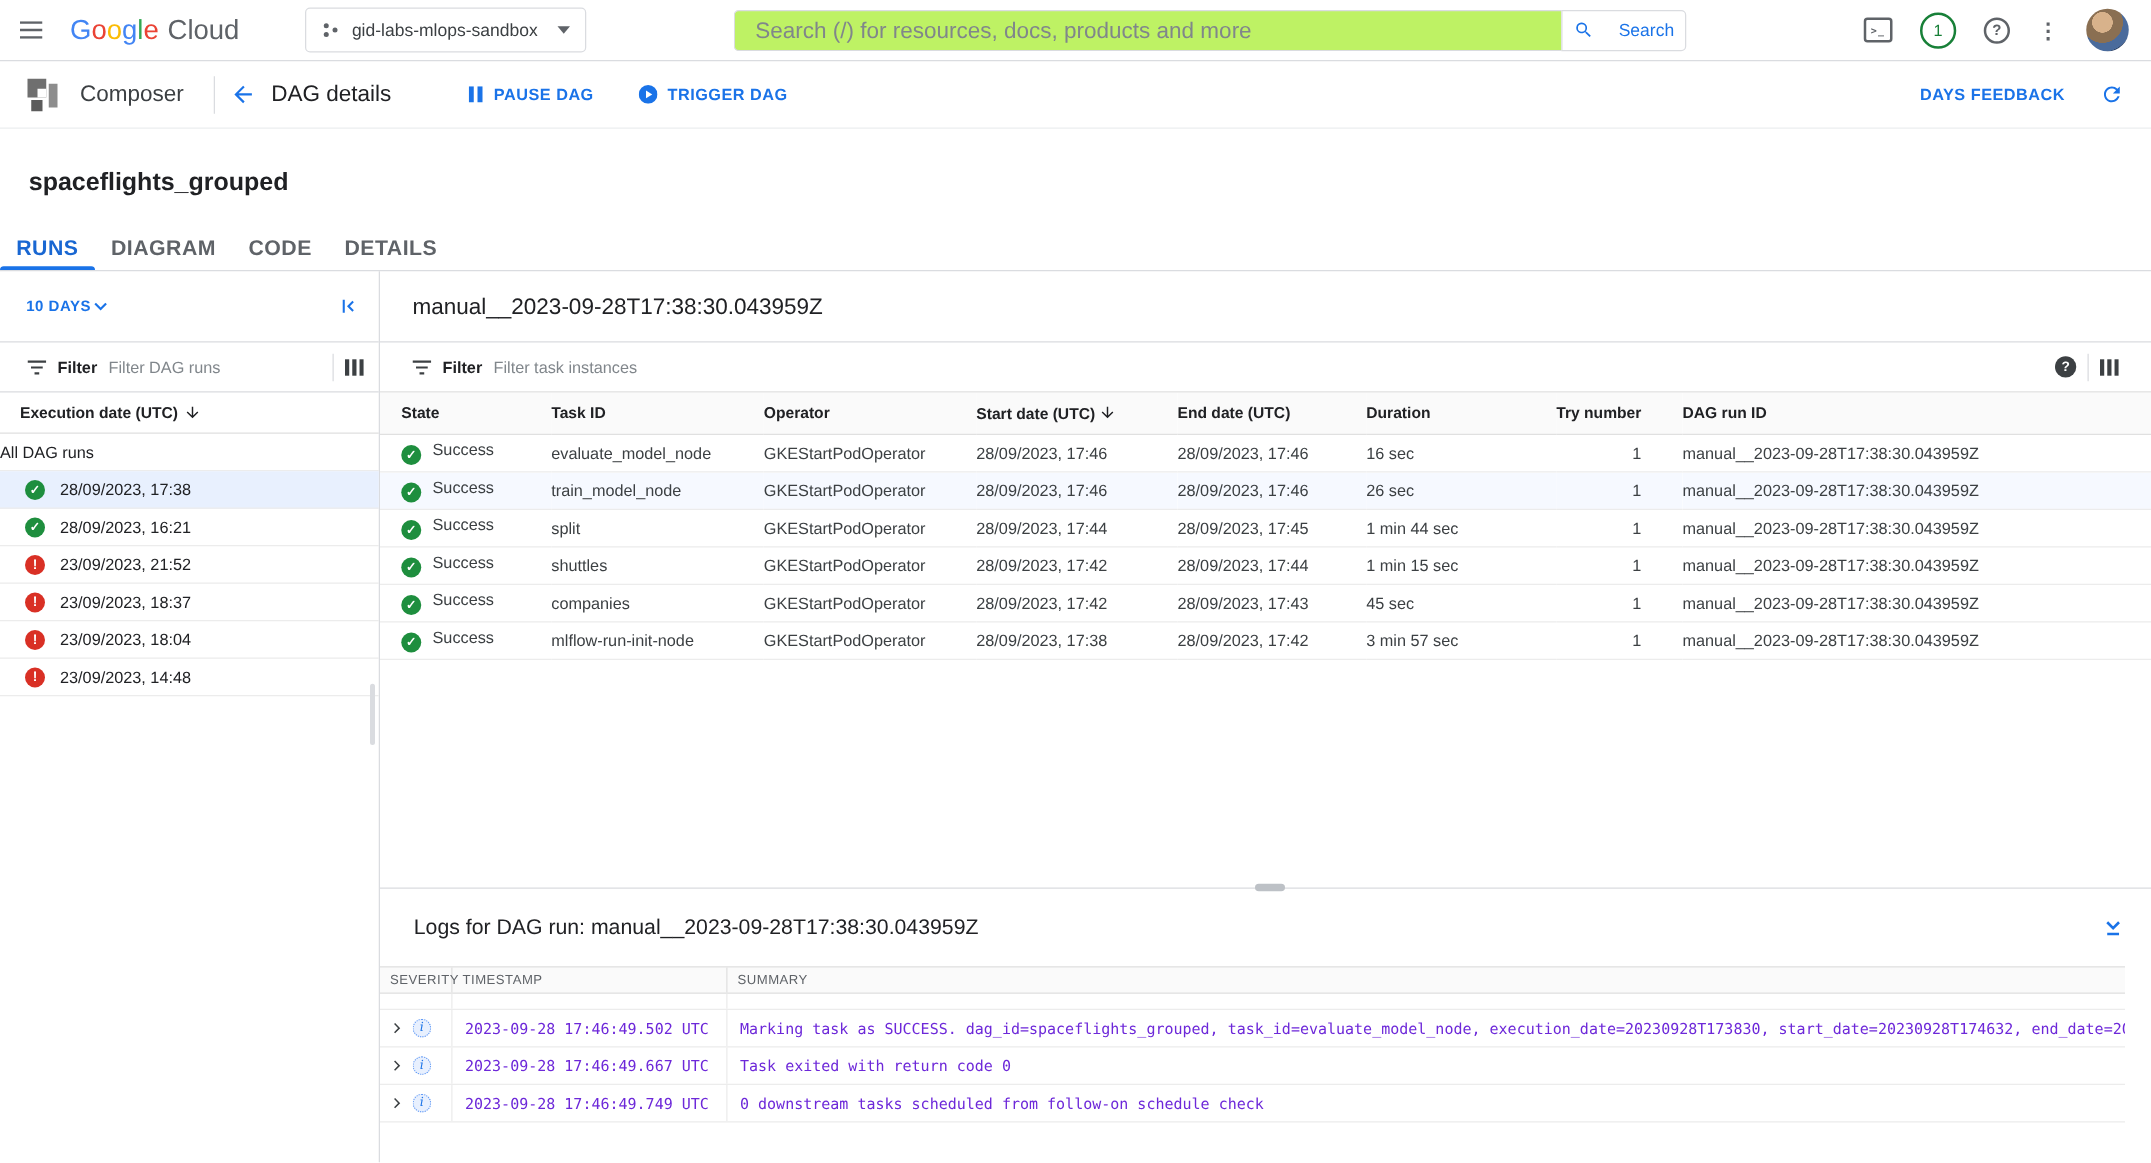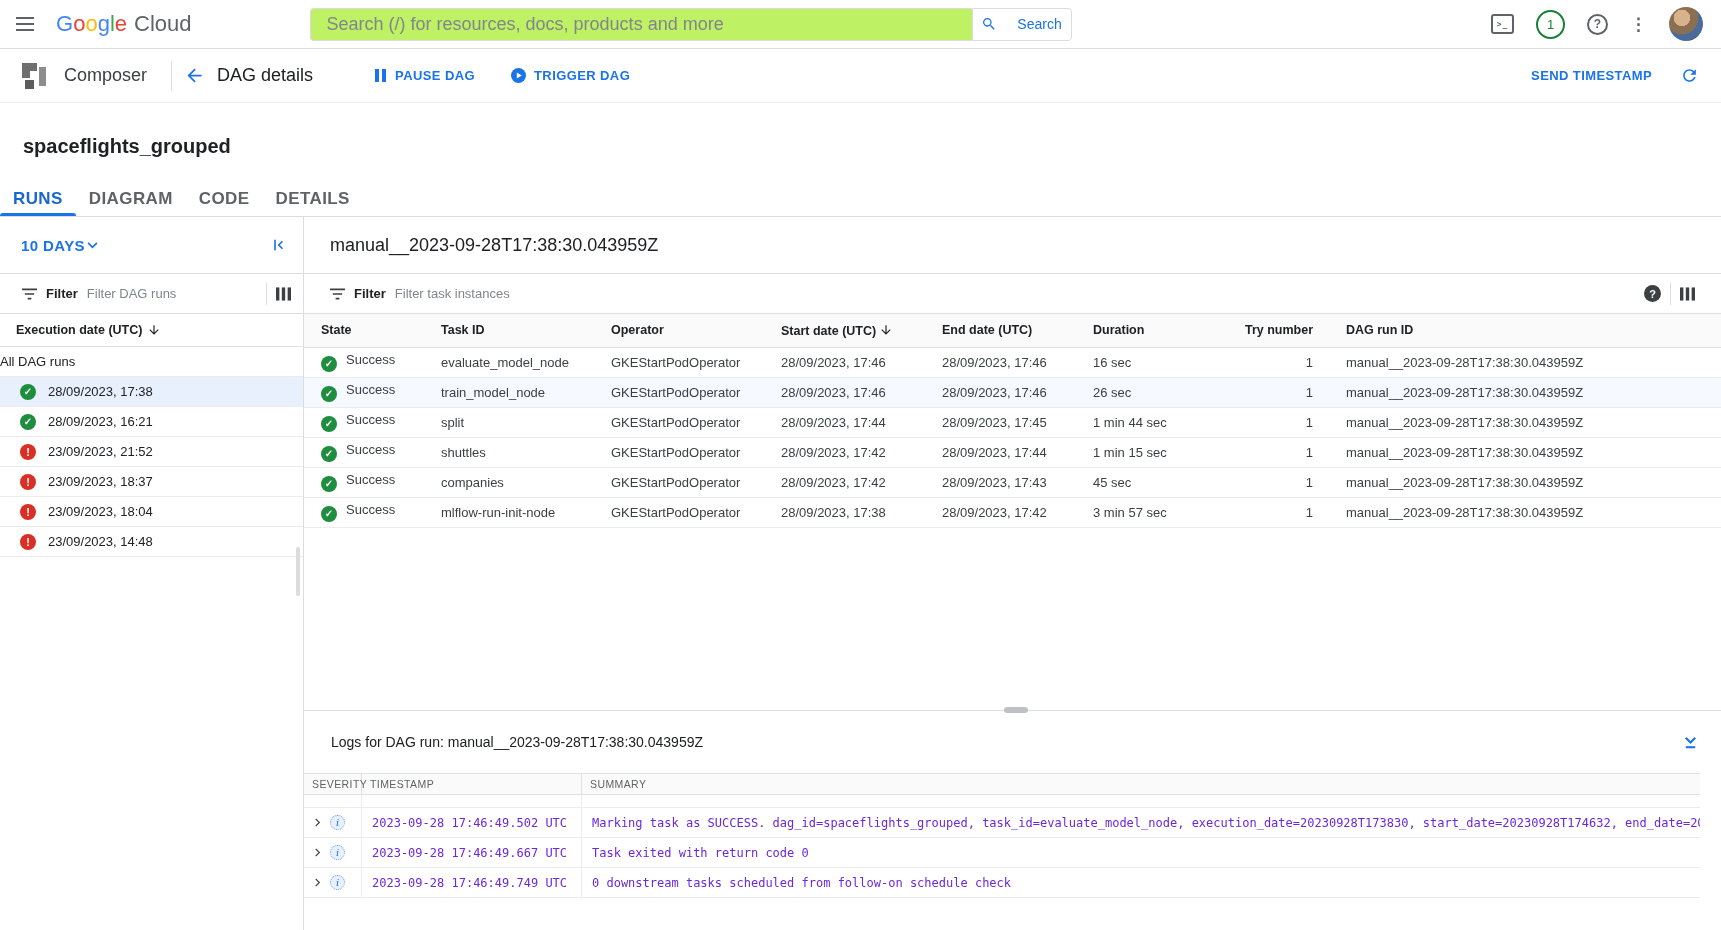"gid-labs-mlops-sandbox" div.project-btn { html: none -> <div> <svg> <circle></circle> <circle></circle> <circle></circle> </svg> <span>gid-labs-mlops-sandbox</span> <span></span> </div> }
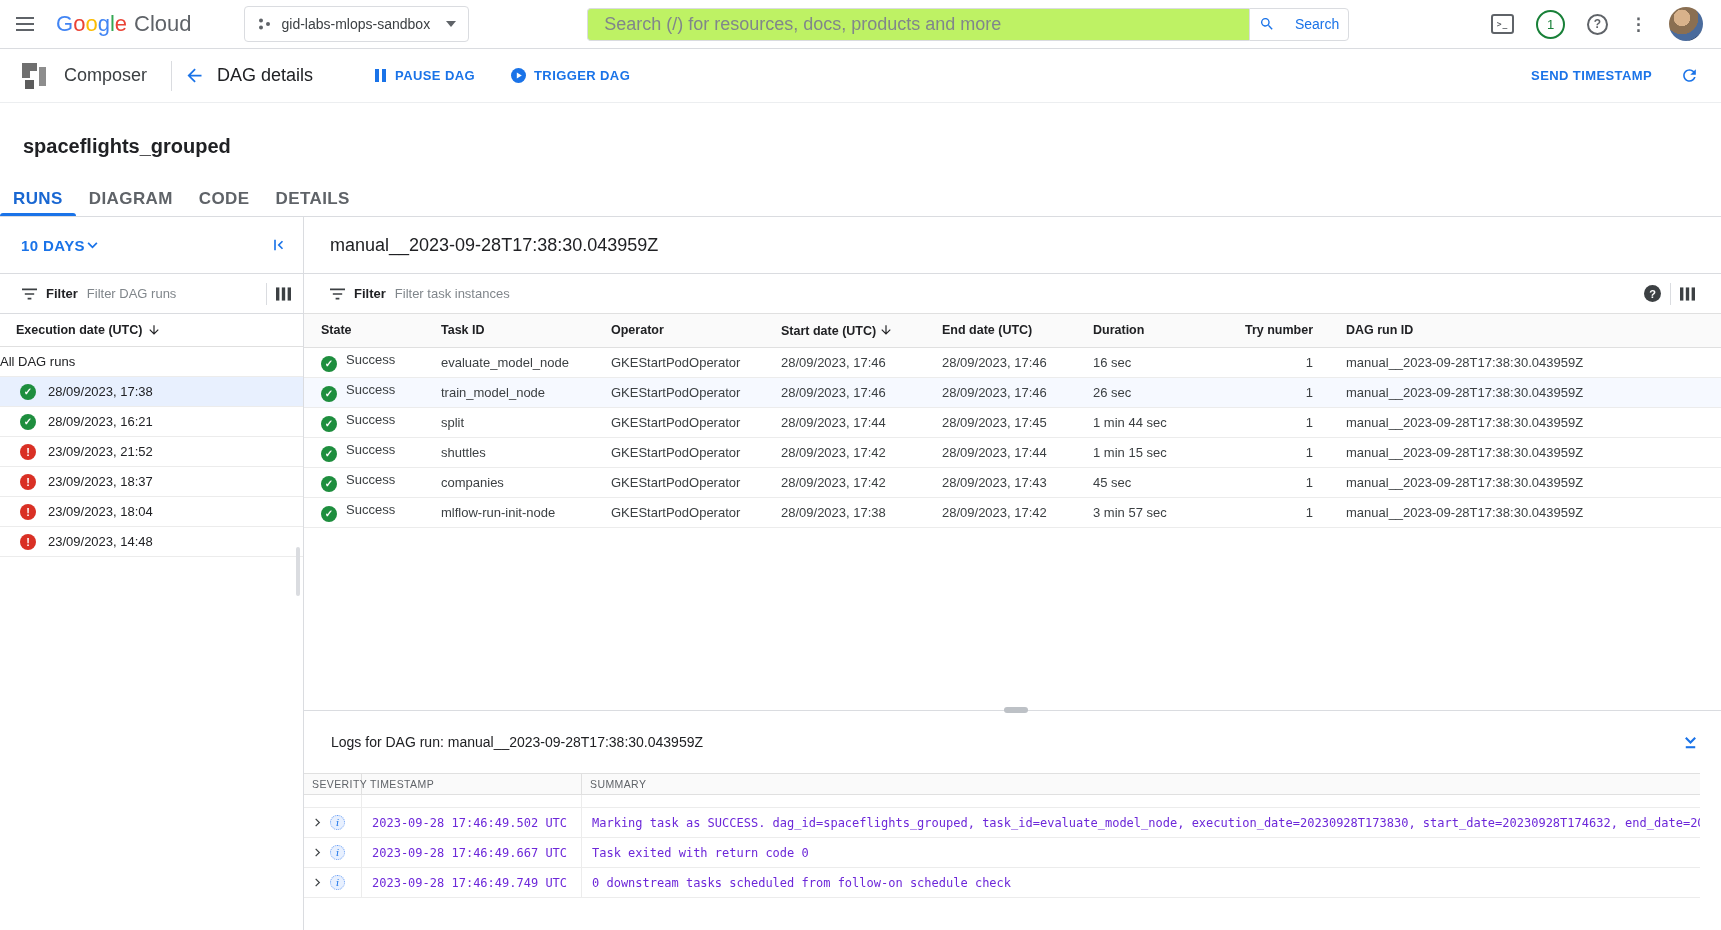"SEND TIMESTAMP" span.send-feedback { text: SEND TIMESTAMP -> DAYS FEEDBACK }
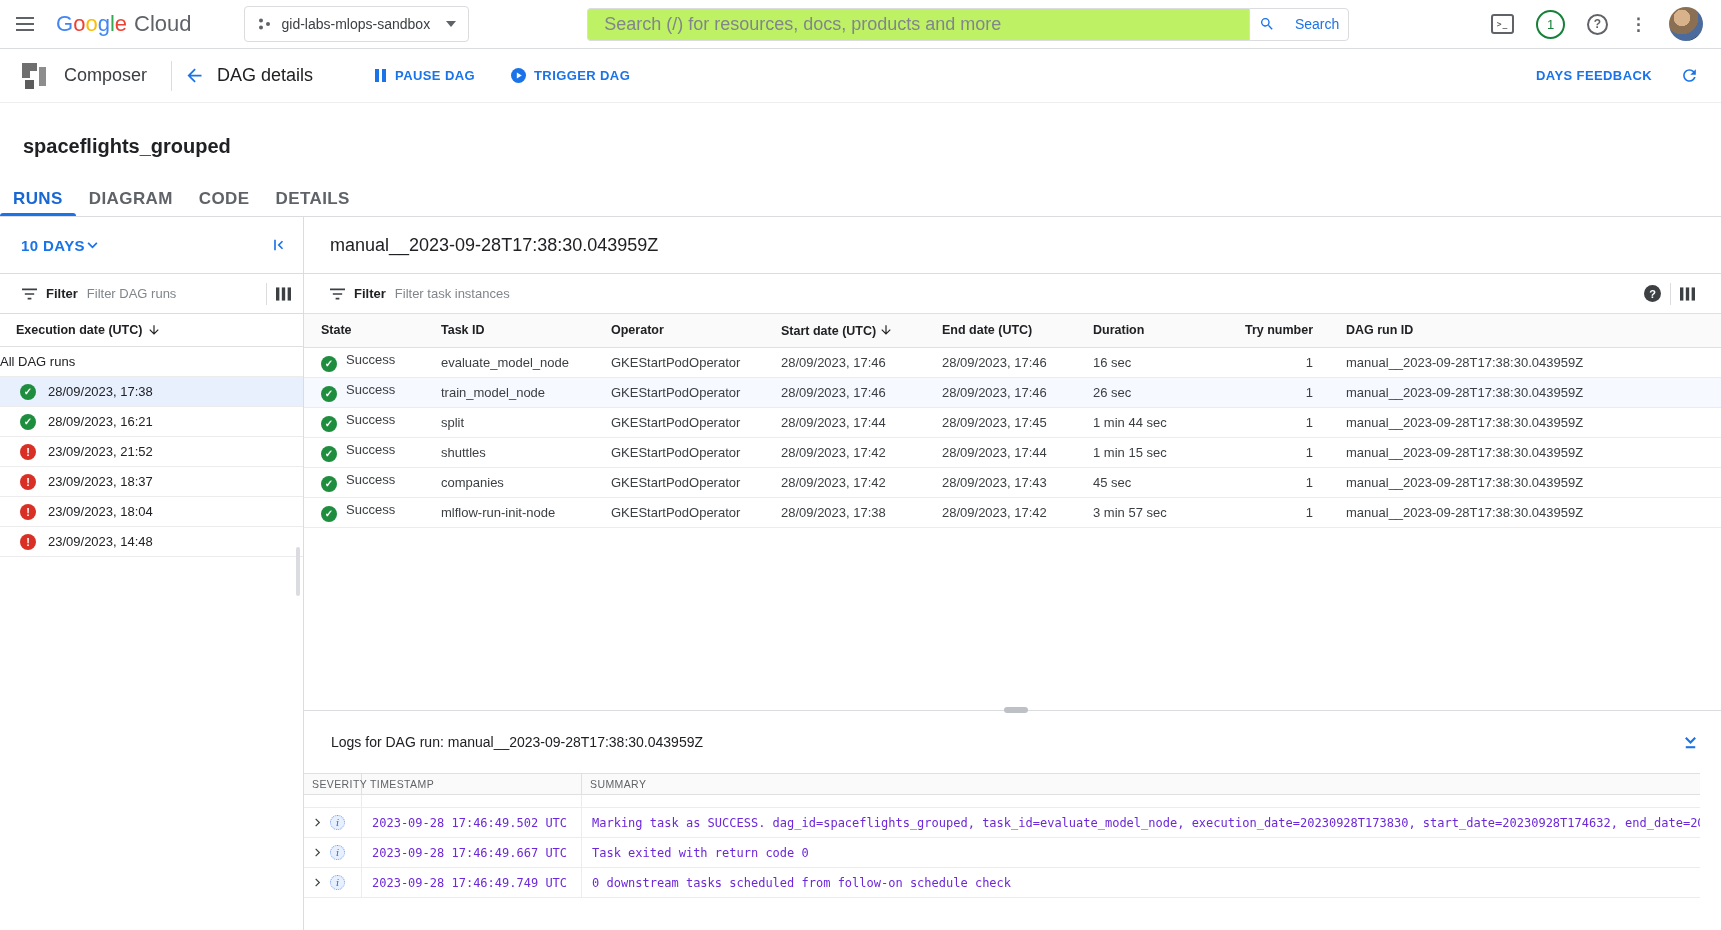"10 DAYS" .range-label { font-size: 15px -> 12px }
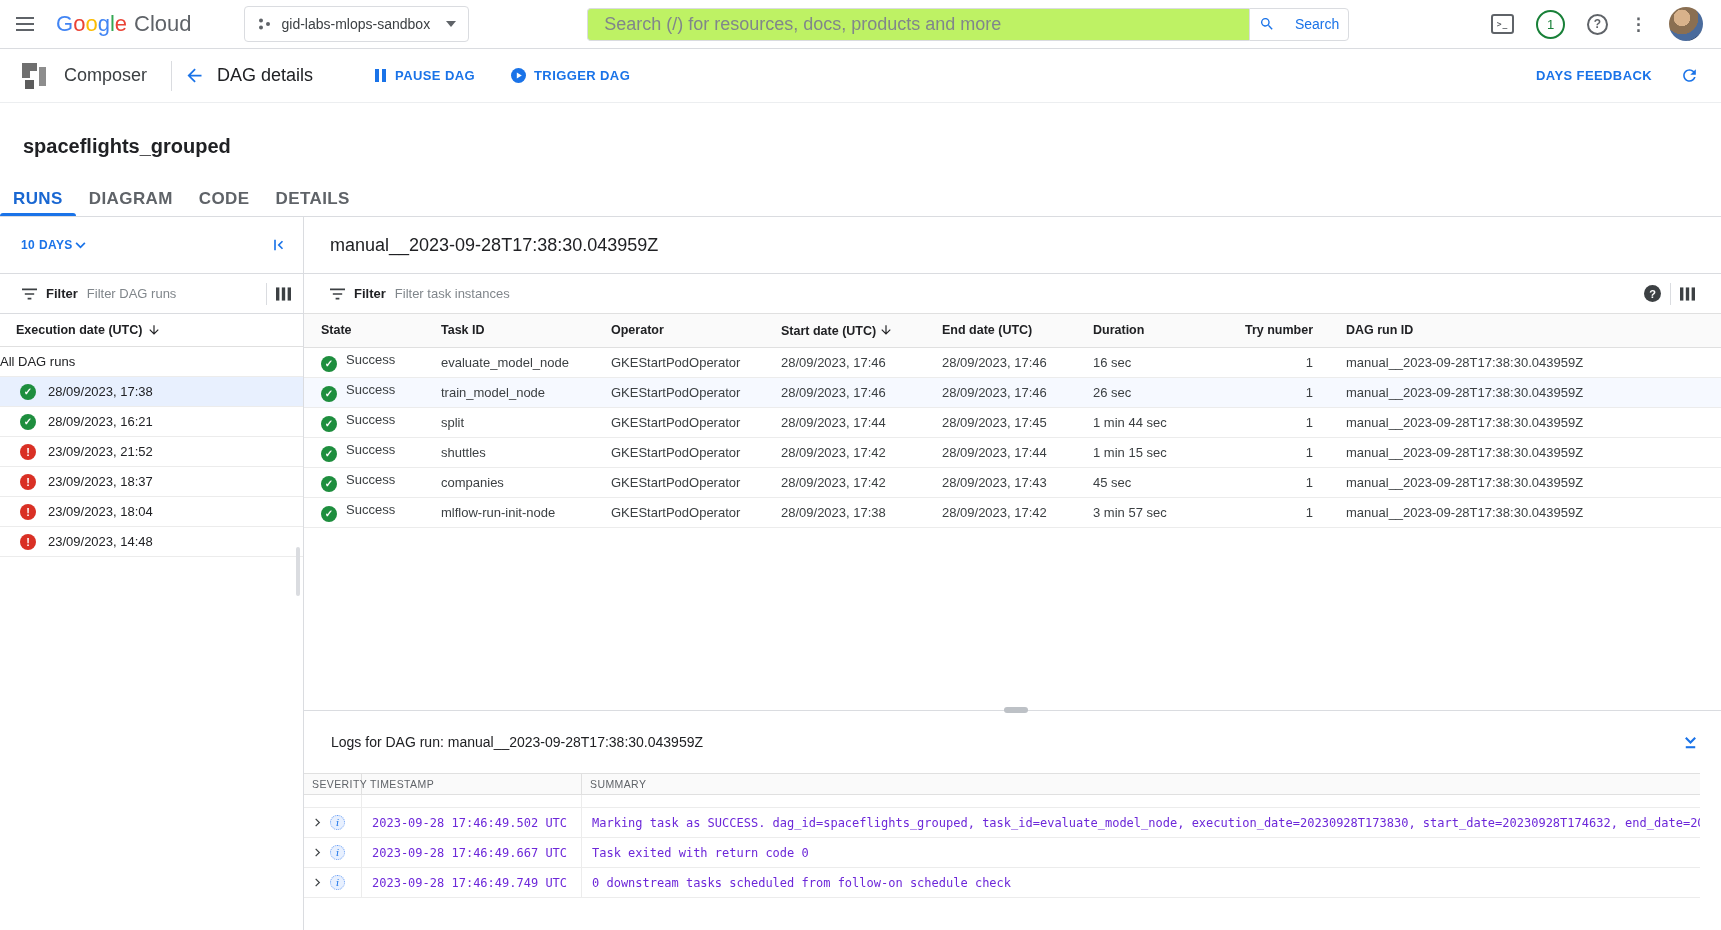"Logs for DAG run:" .logs-title-row { font-size: 14px -> 17px }
